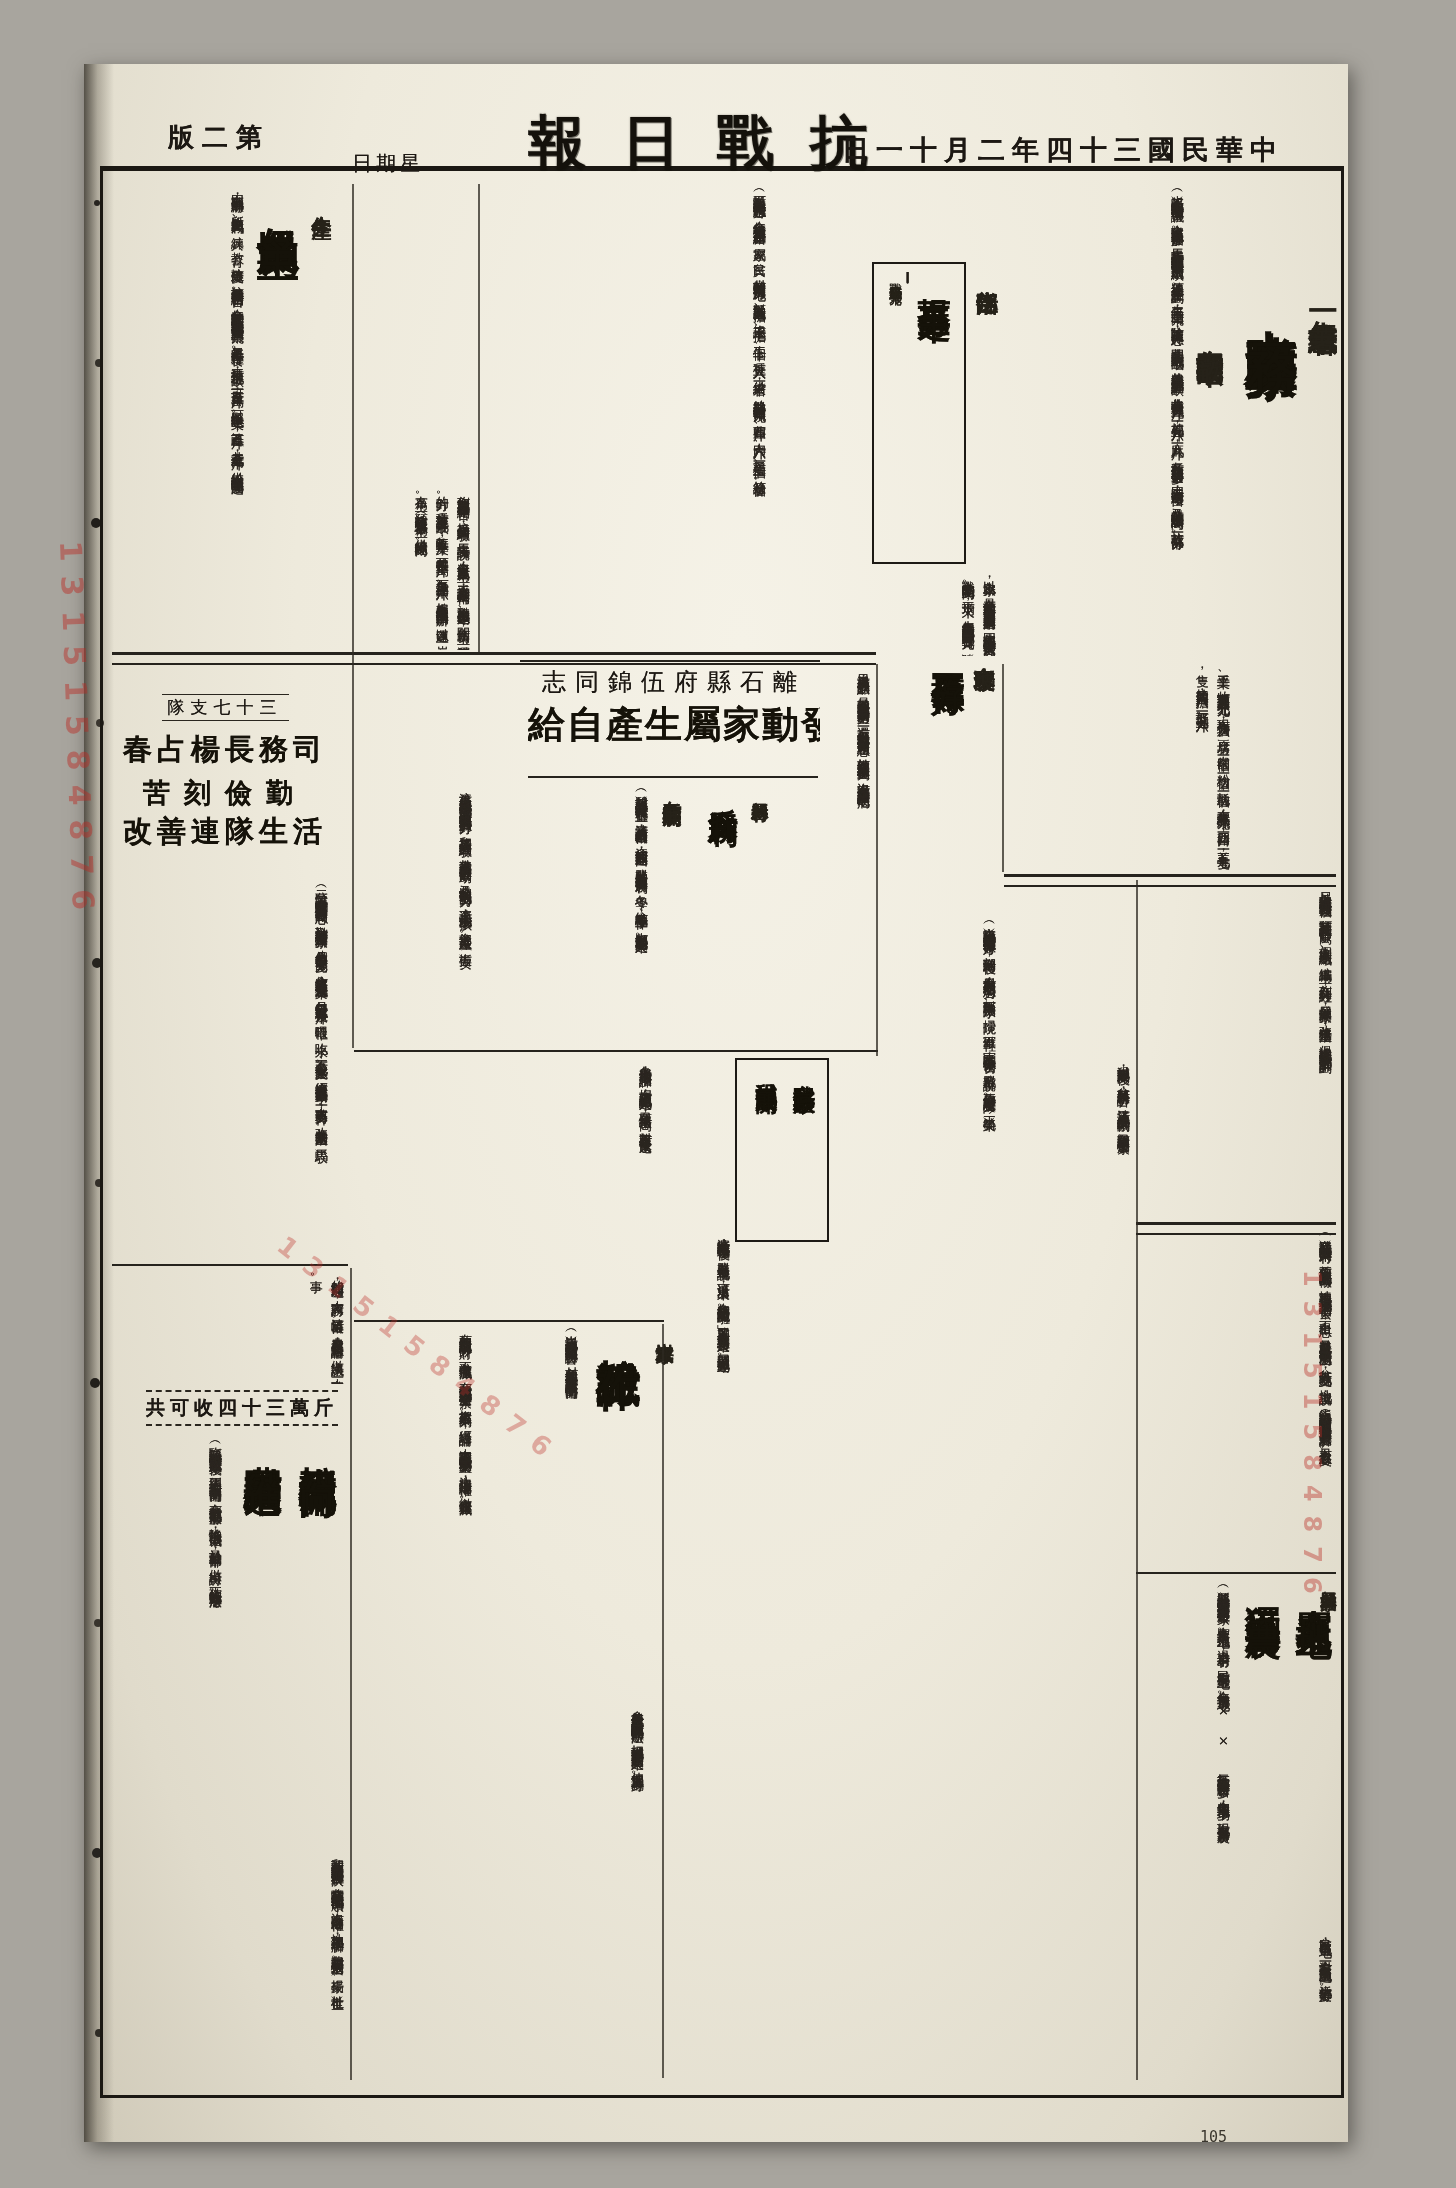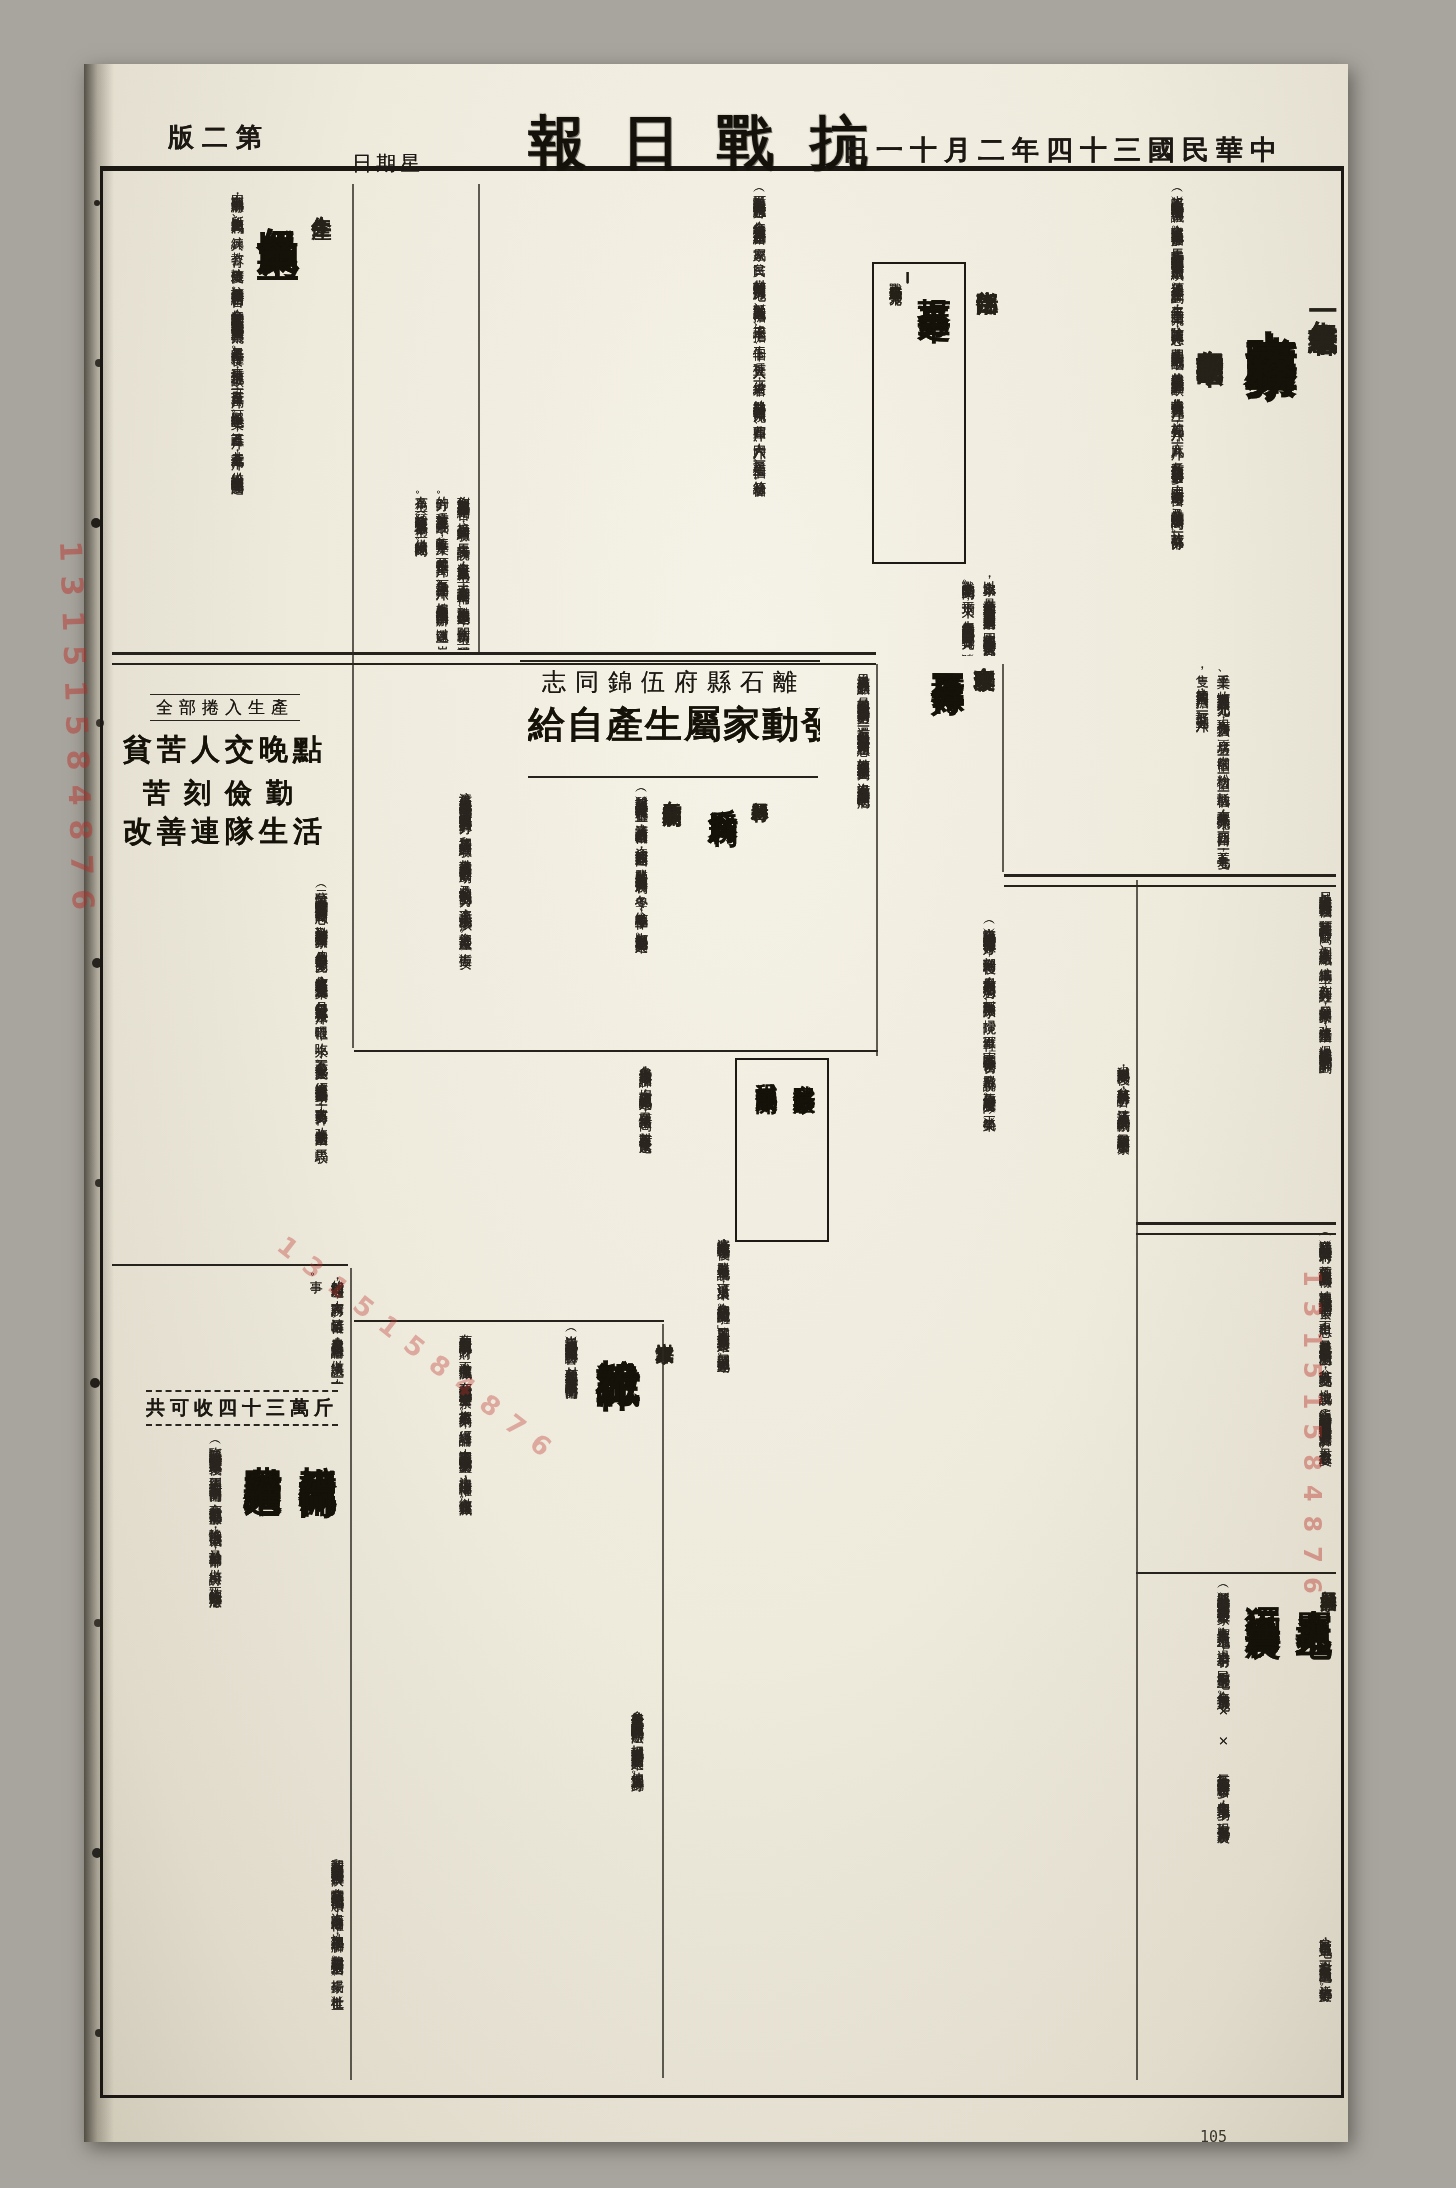"全部捲入生產" div.h { text: 全部捲入生產 -> 隊支七十三 }
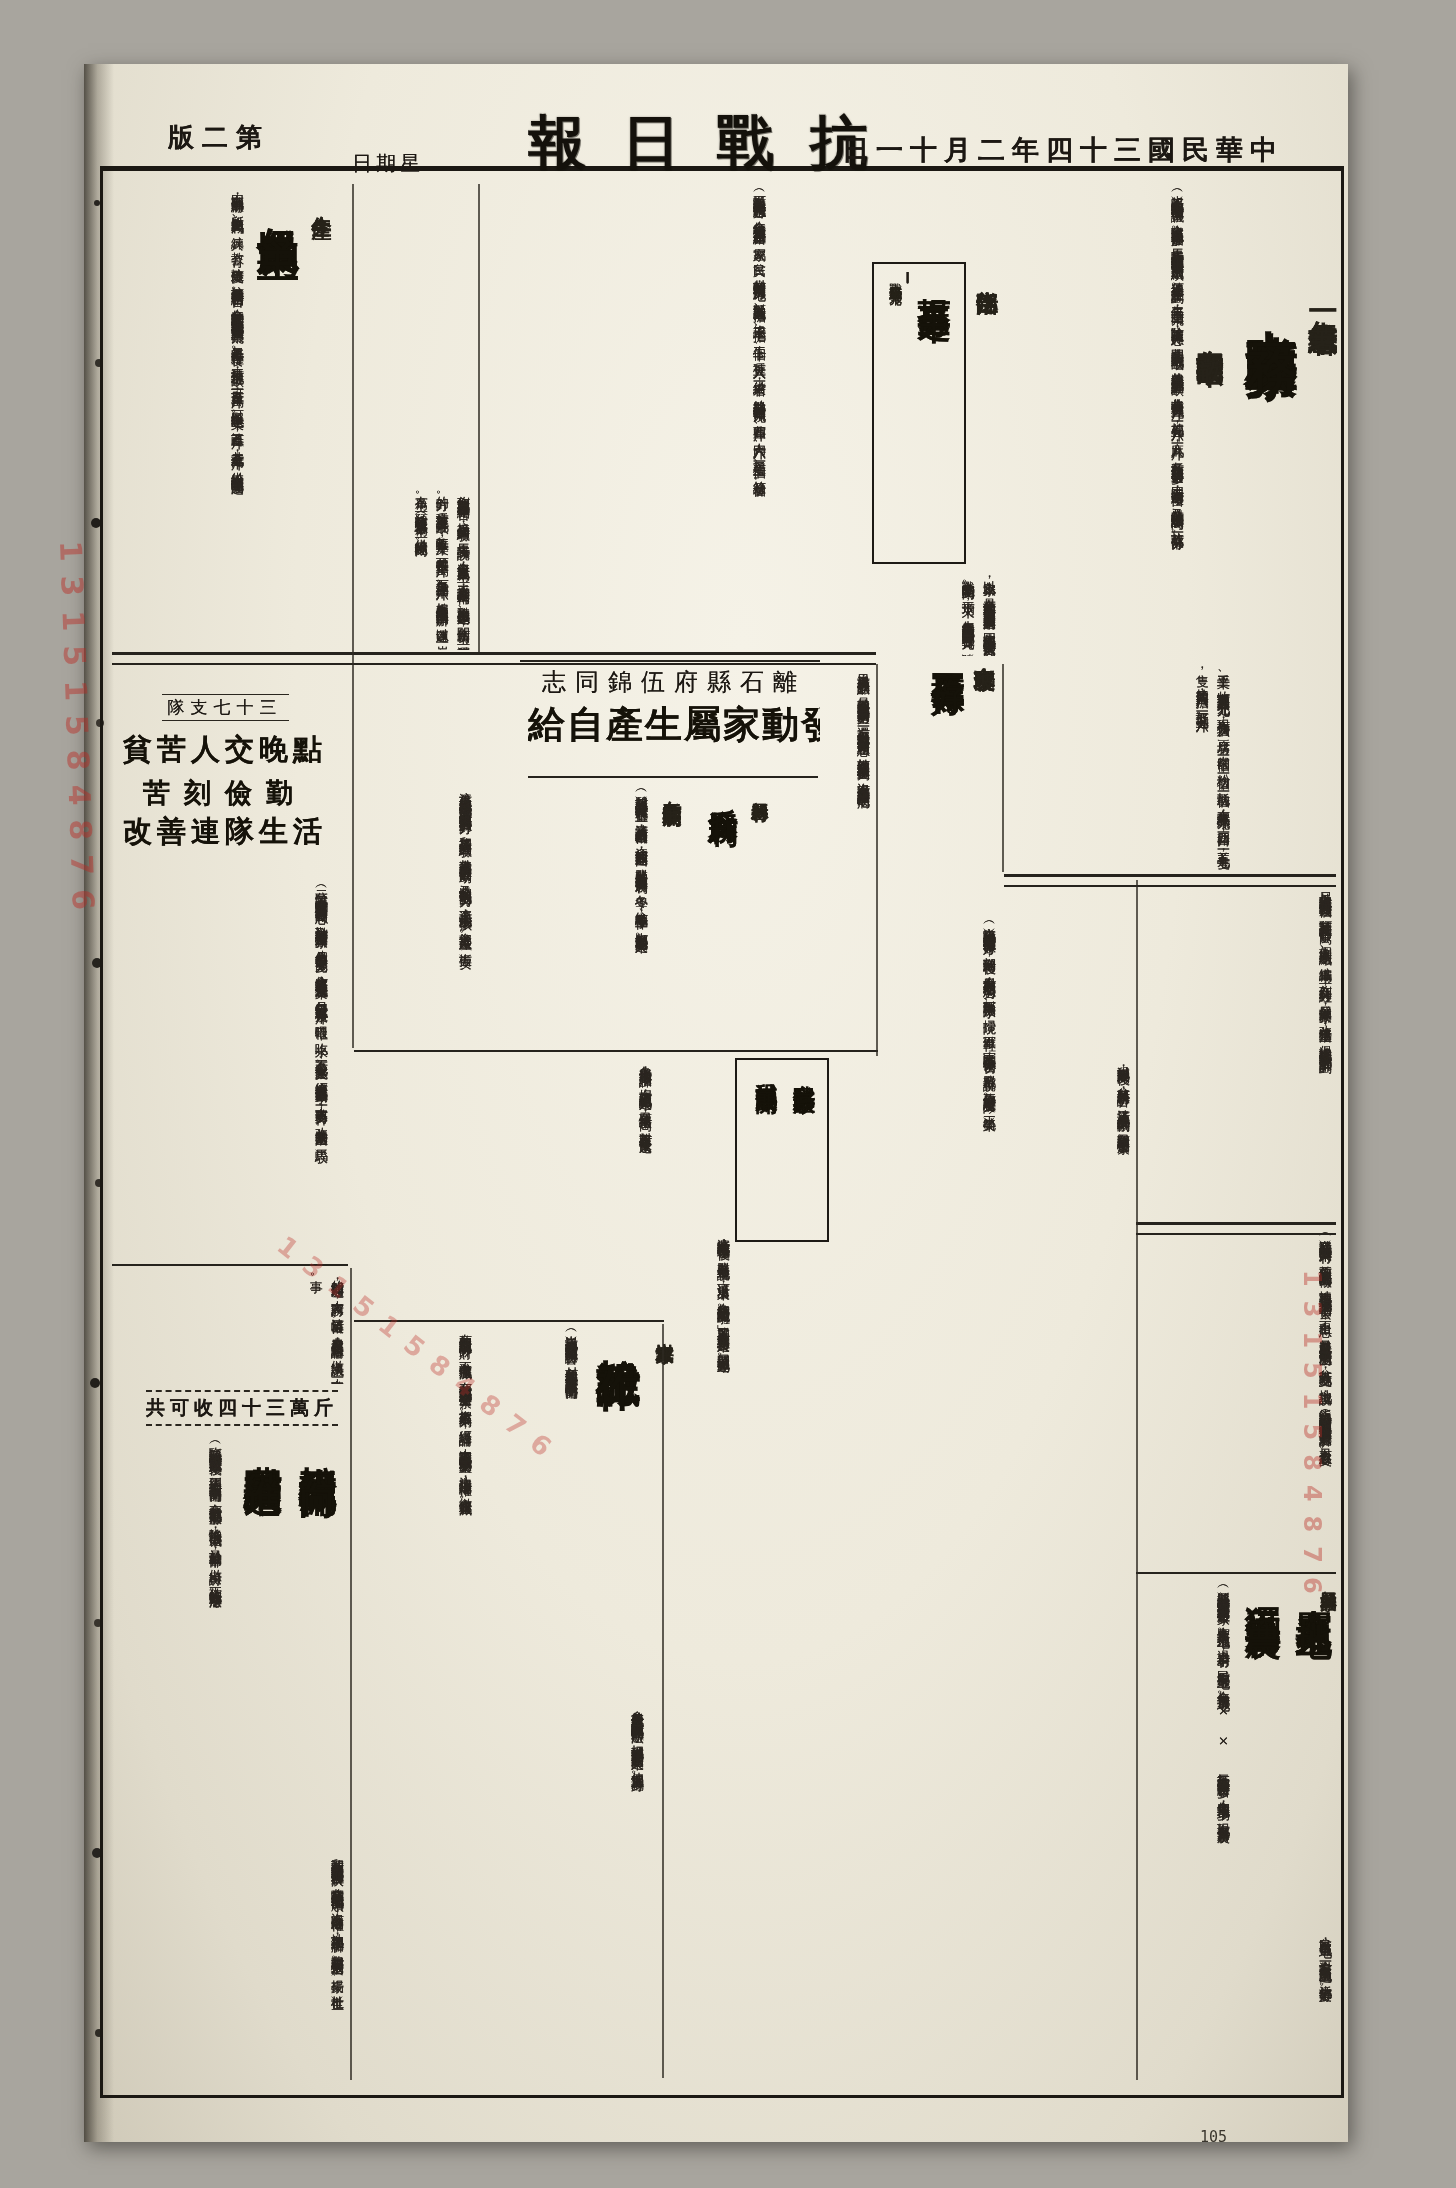"貧苦人交晚點" div.h { text: 貧苦人交晚點 -> 春占楊長務司 }
